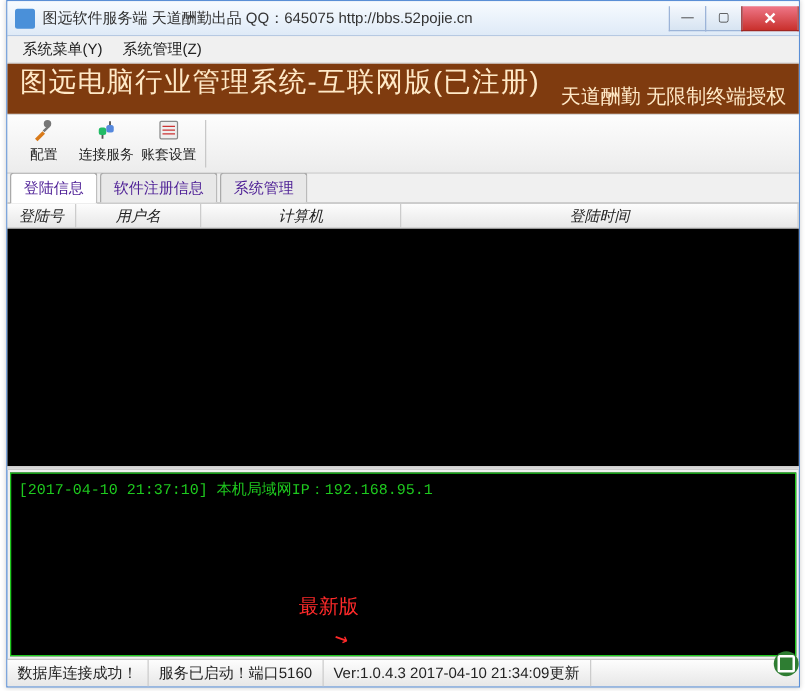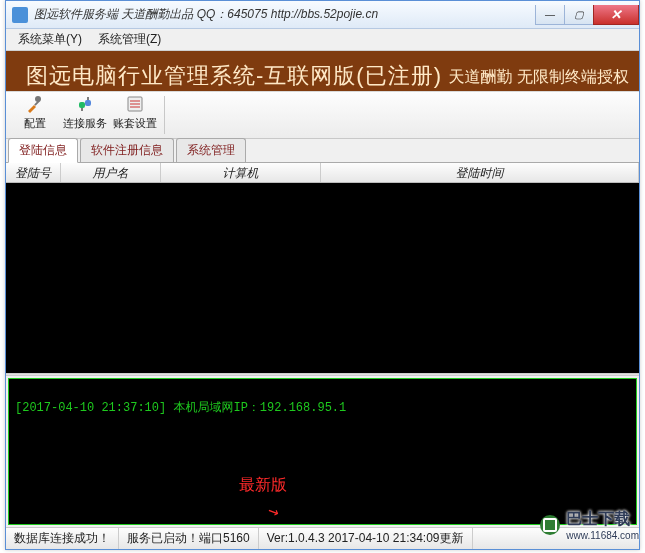"图远软件服务端 天道酬勤出品 QQ：645075" .titlebar { font-style: italic -> none }
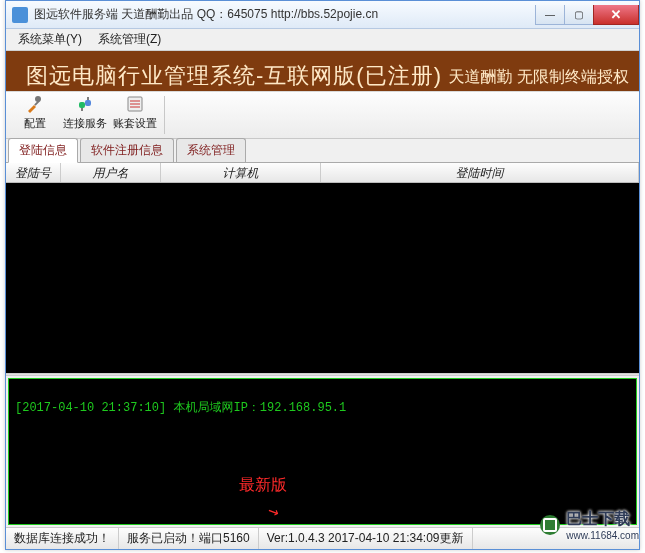"图远电脑行业管理系统-互联网版(已注册)" .banner { align-items: flex-end -> flex-start; padding: 0 20px -> 0 10px }
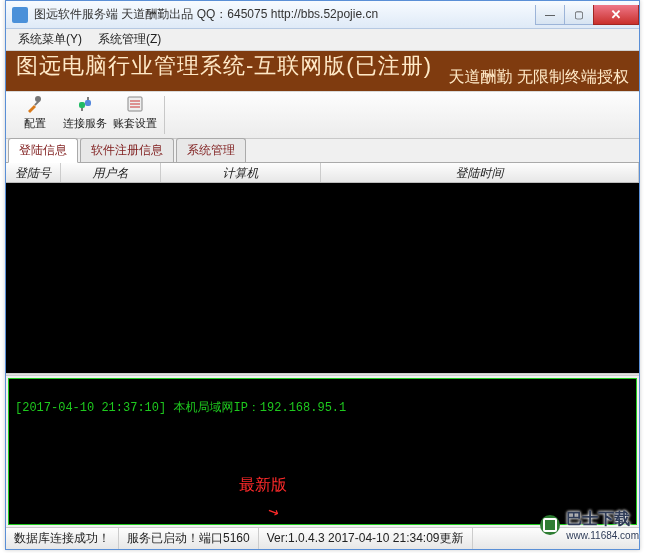"登陆信息" .tab { color: #7f1d1d -> #4c1d95 }
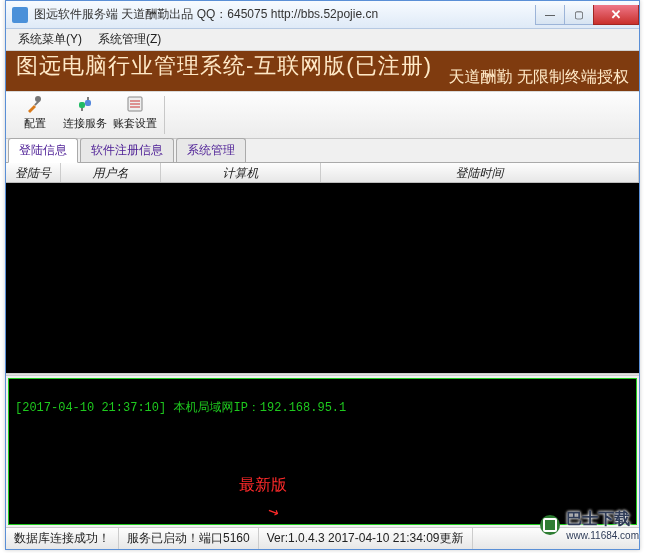"[2017-04-10 21:37:10]" .console { padding: 20px 6px -> 4px 6px }
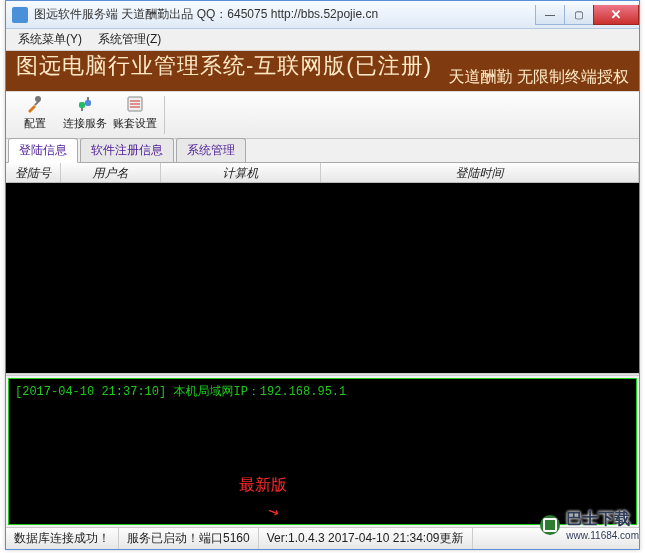"巴士下载" div { html: <div> <div>巴士下载</div> <div>www.11684.com</div> </div> -> none }
